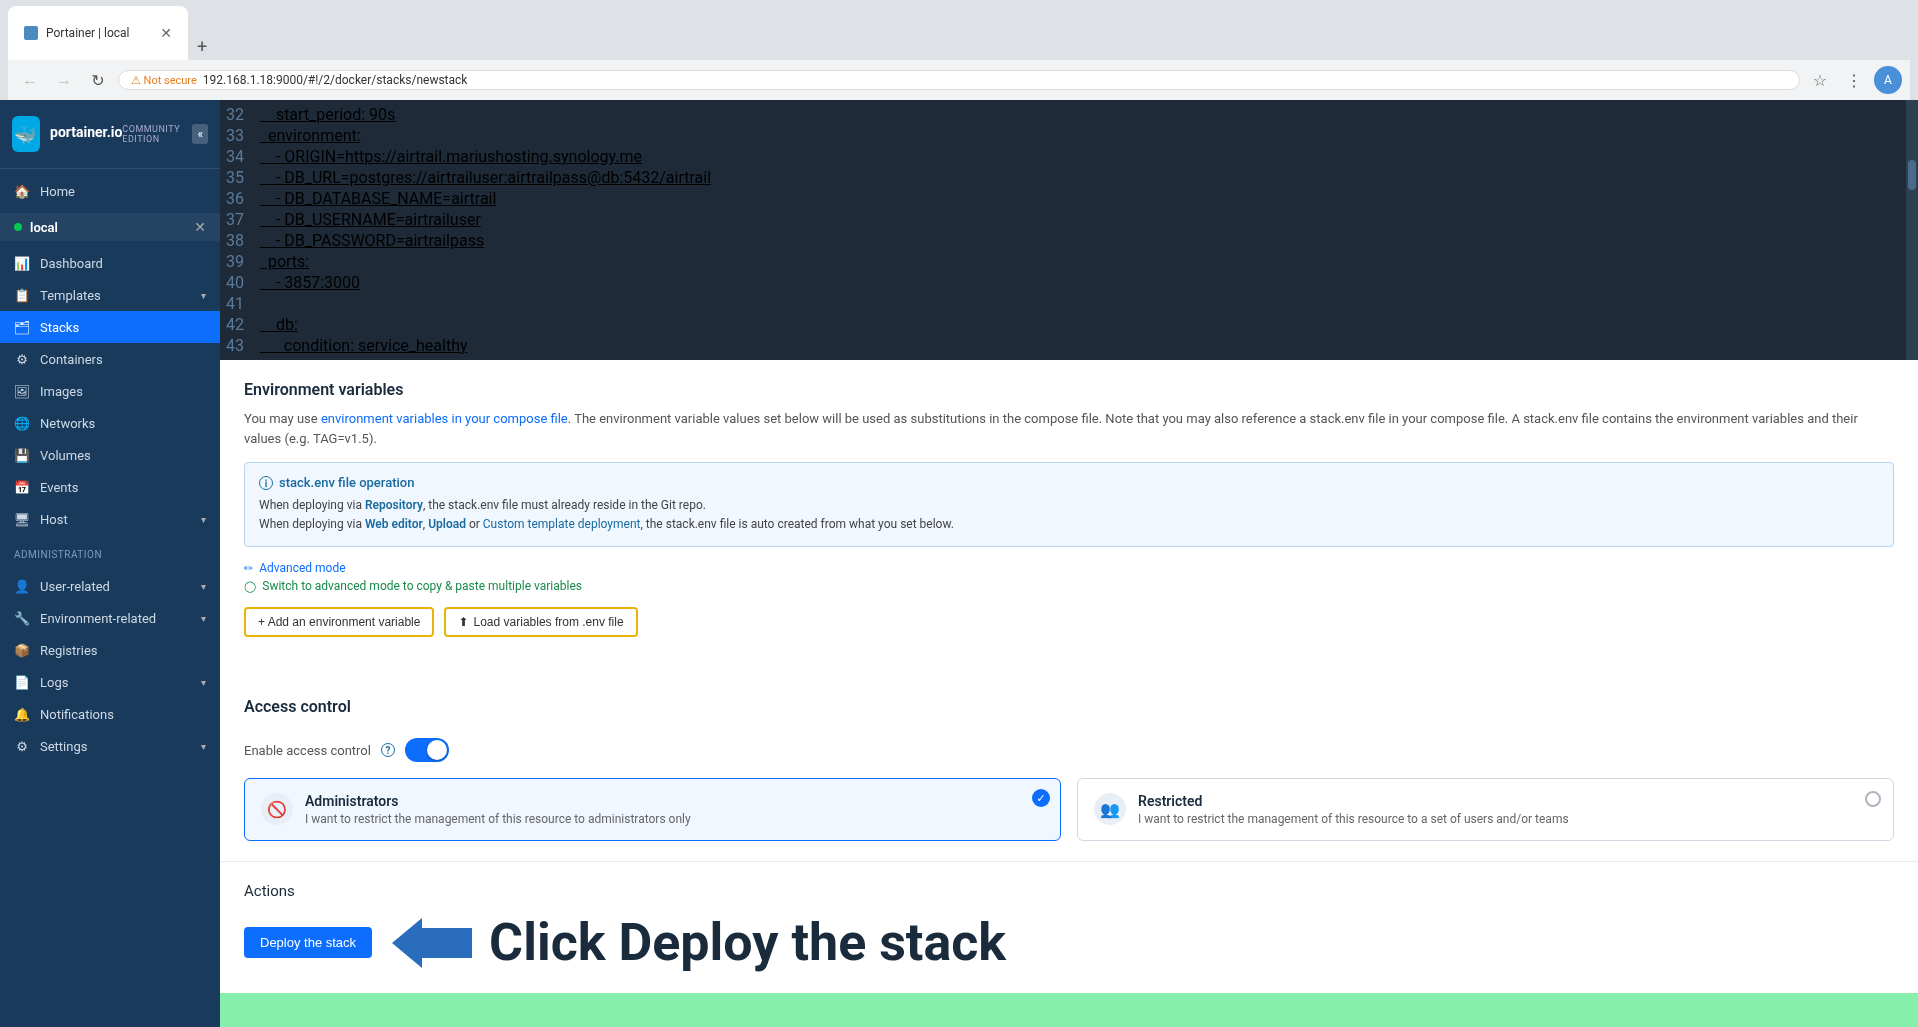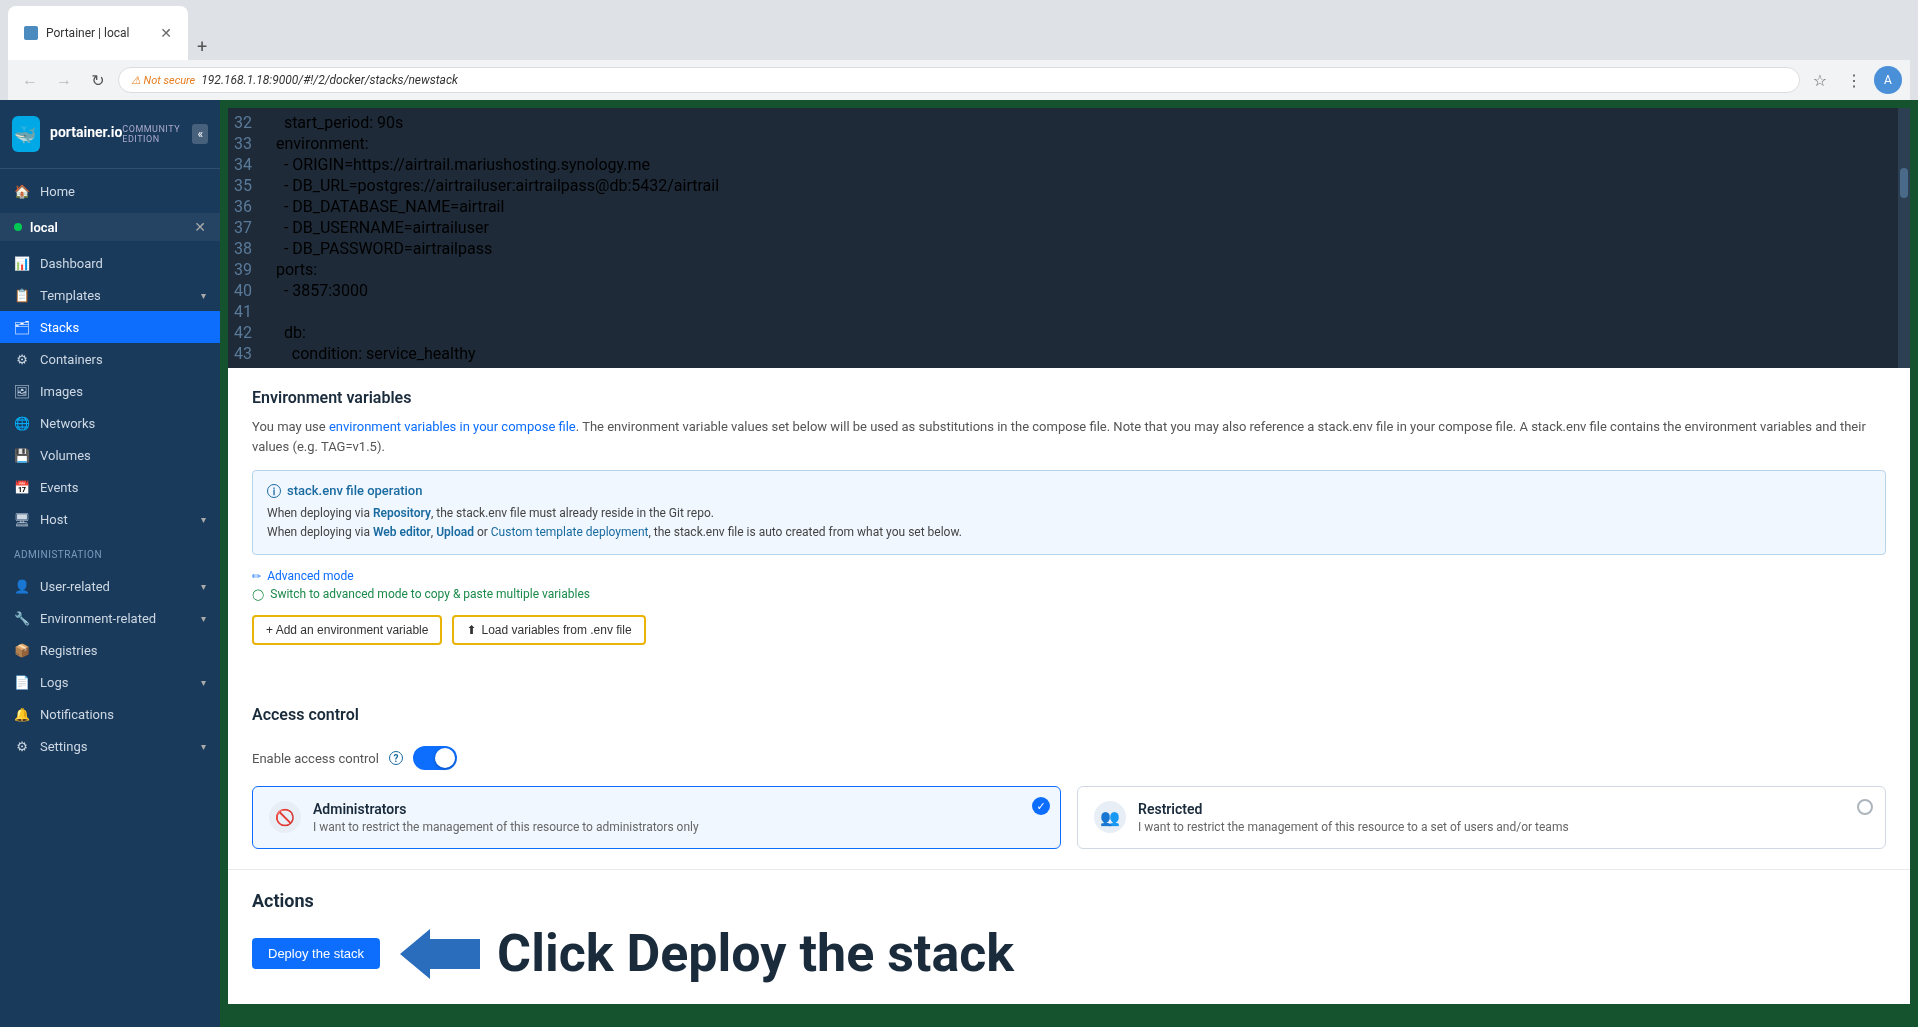"⚠ Not secure" .browser-address-bar { font-style: italic -> none; height: 26px -> 20px }
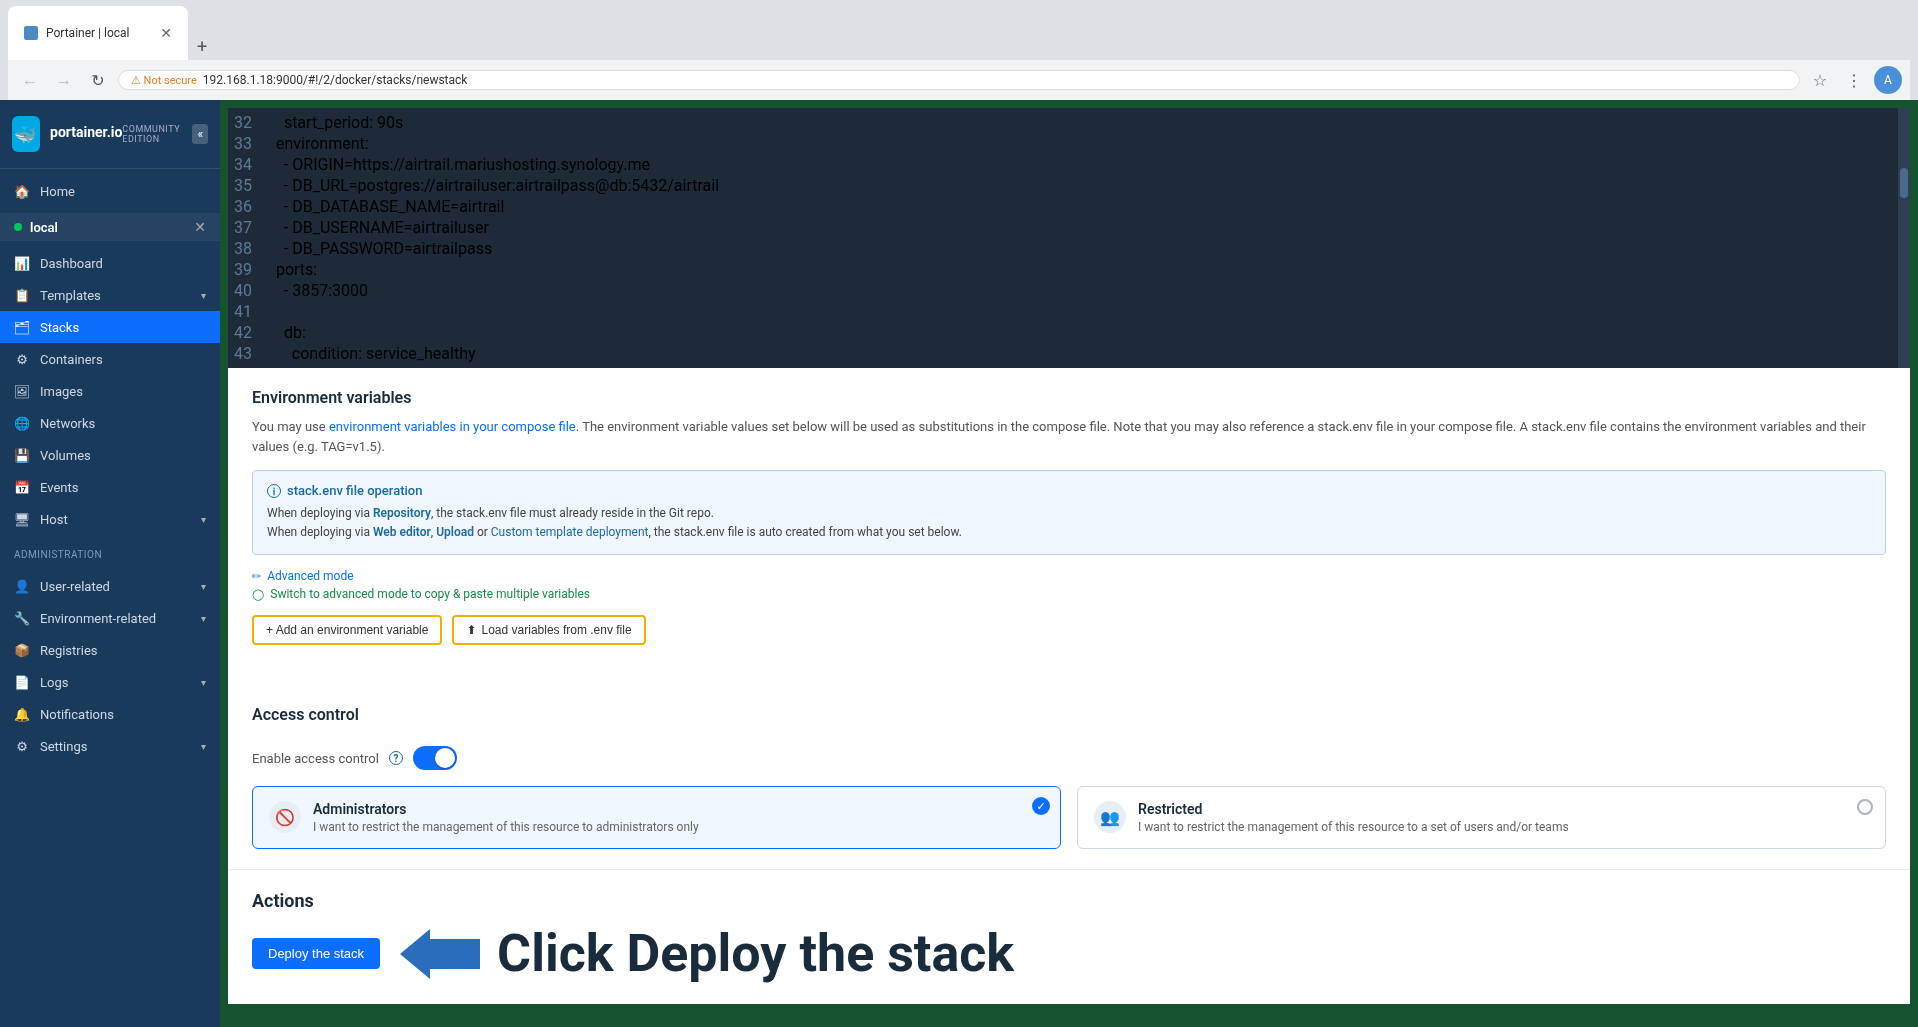"32" .main-content { background: #14532d -> #86efac; padding: 8px -> 0 }
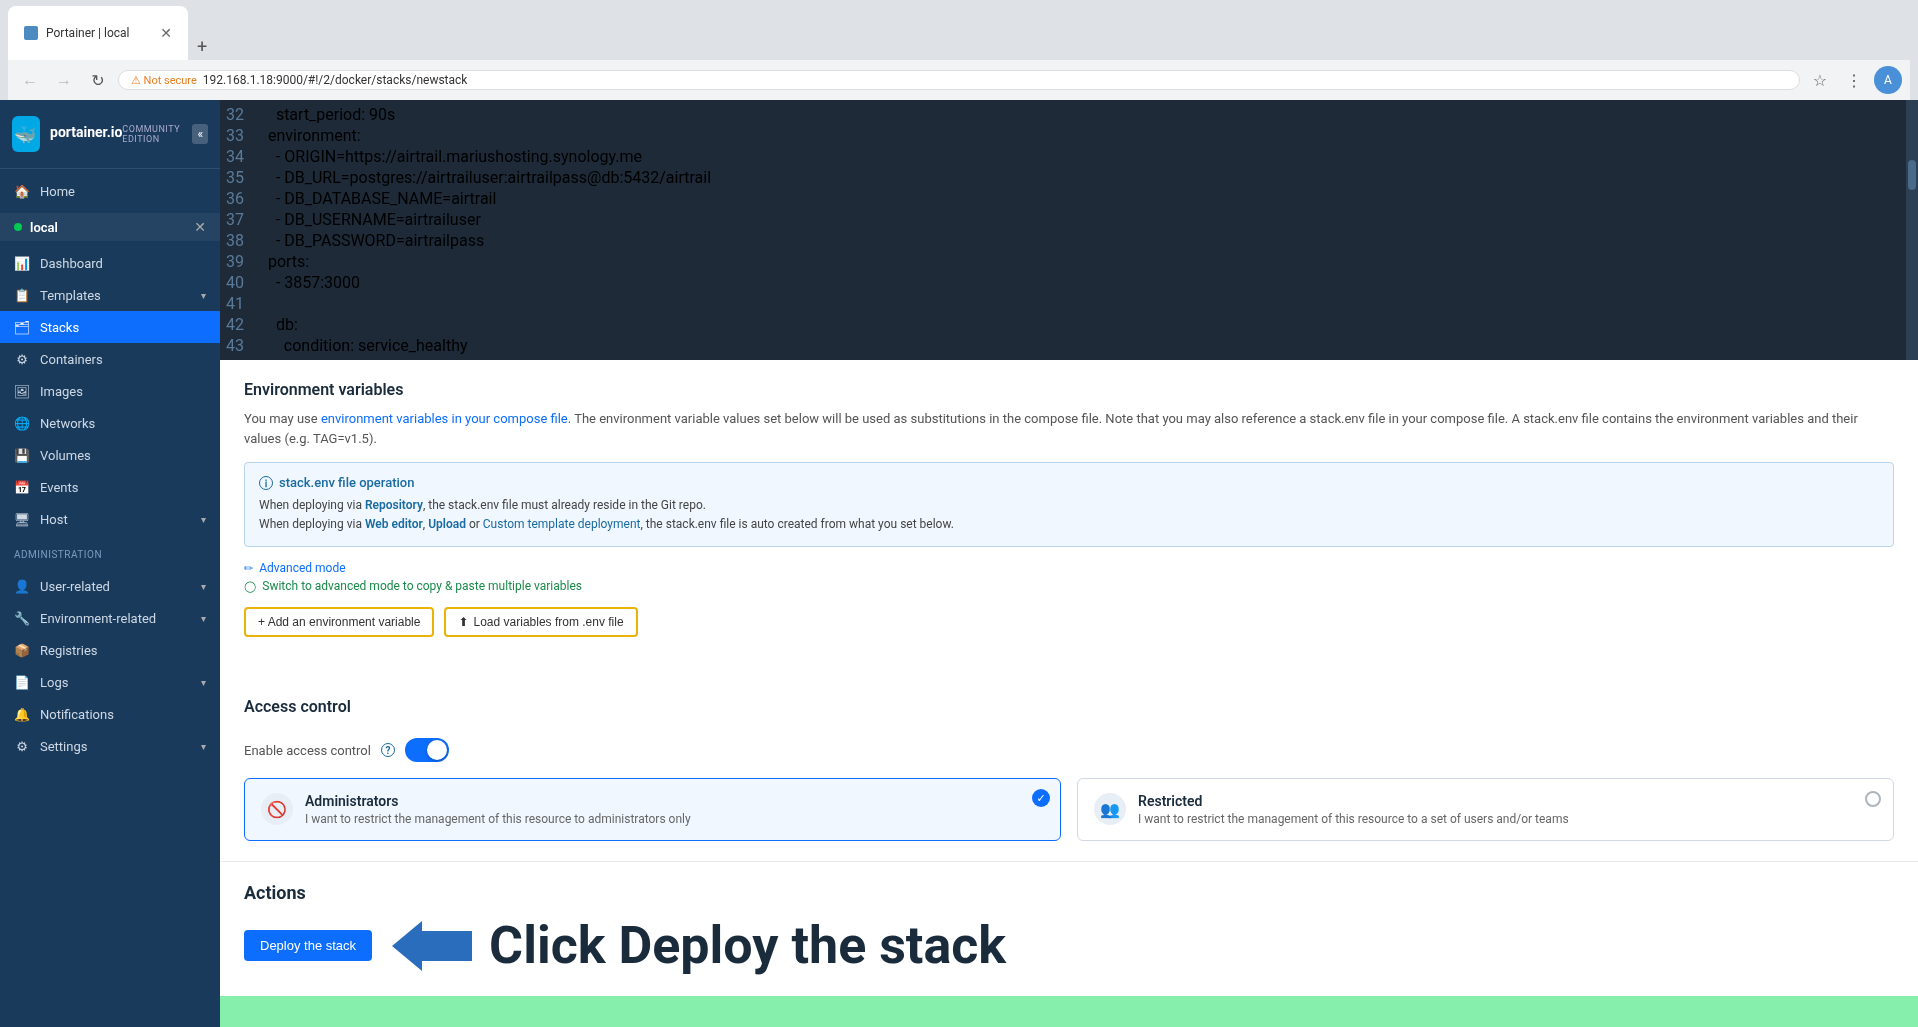"start_period: 90s" .code-line-content { text-decoration: none -> underline }
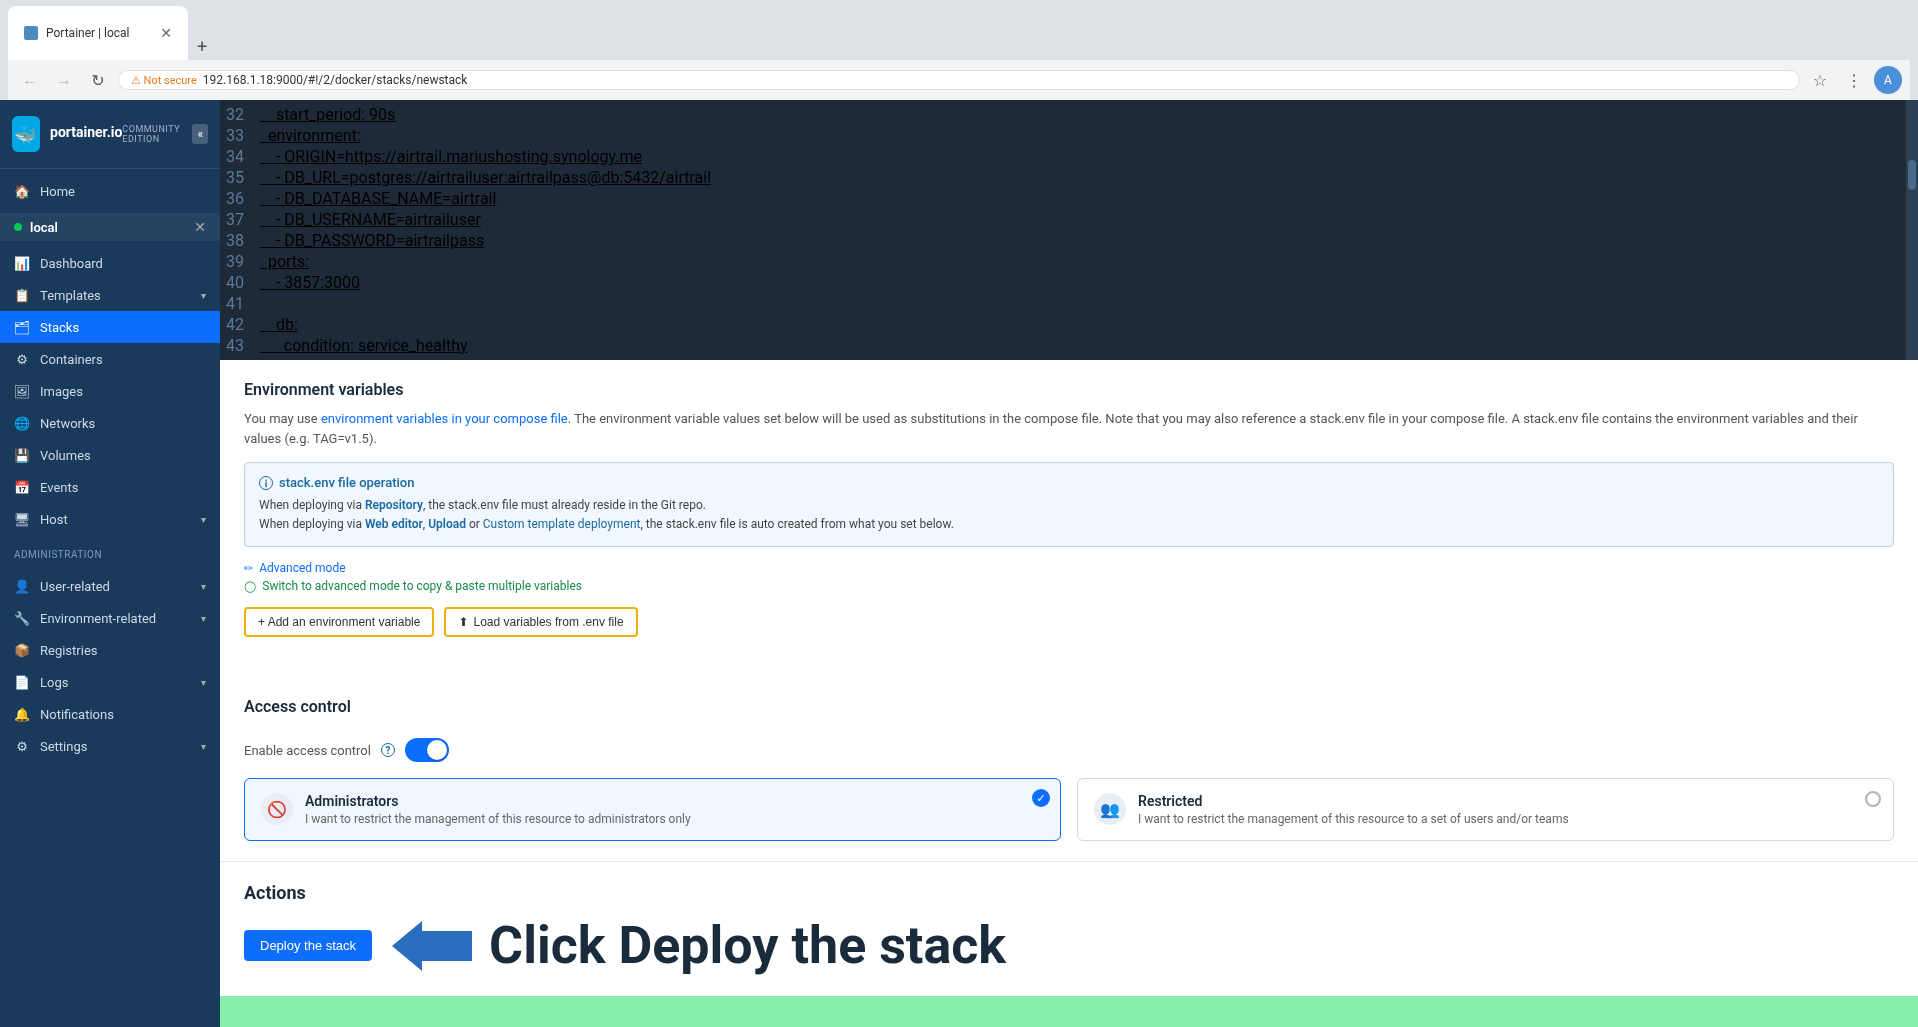"Actions" .actions-title { font-size: 18px -> 15px; font-weight: 700 -> 400 }
